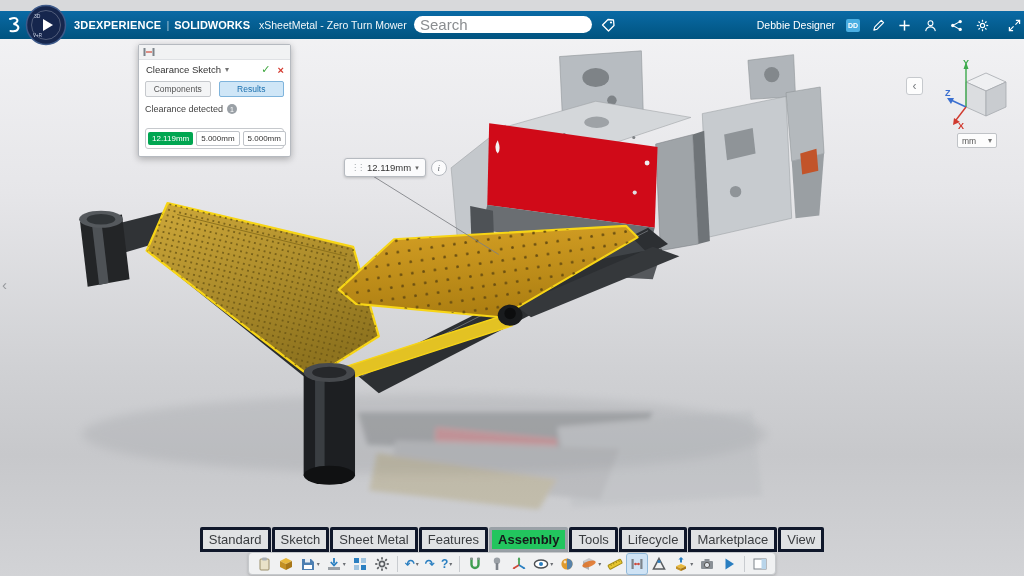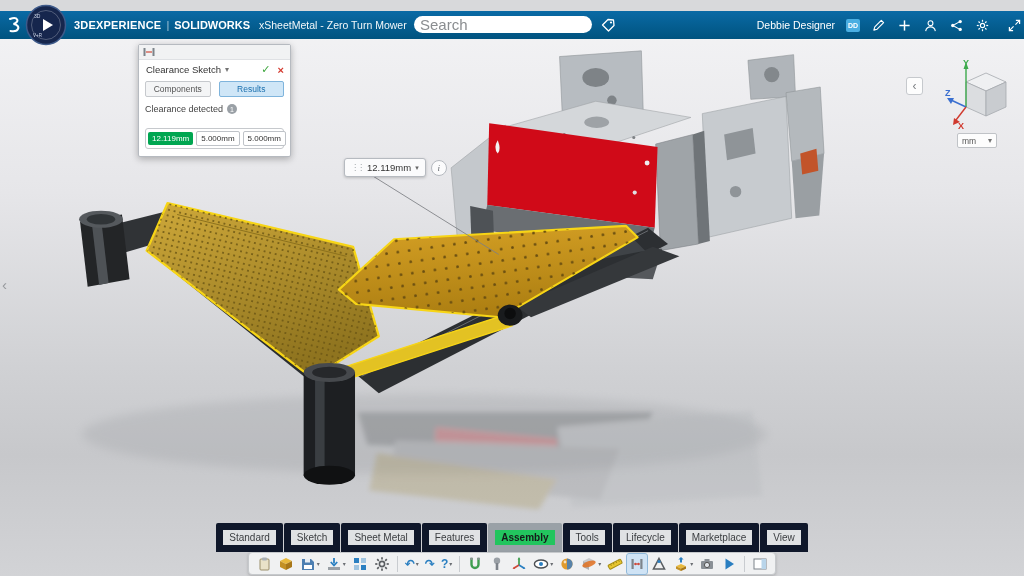"Standard" .rtab { border: 7px solid #0f172a -> 3px solid #0f172a; font-size: 10px -> 13px }
